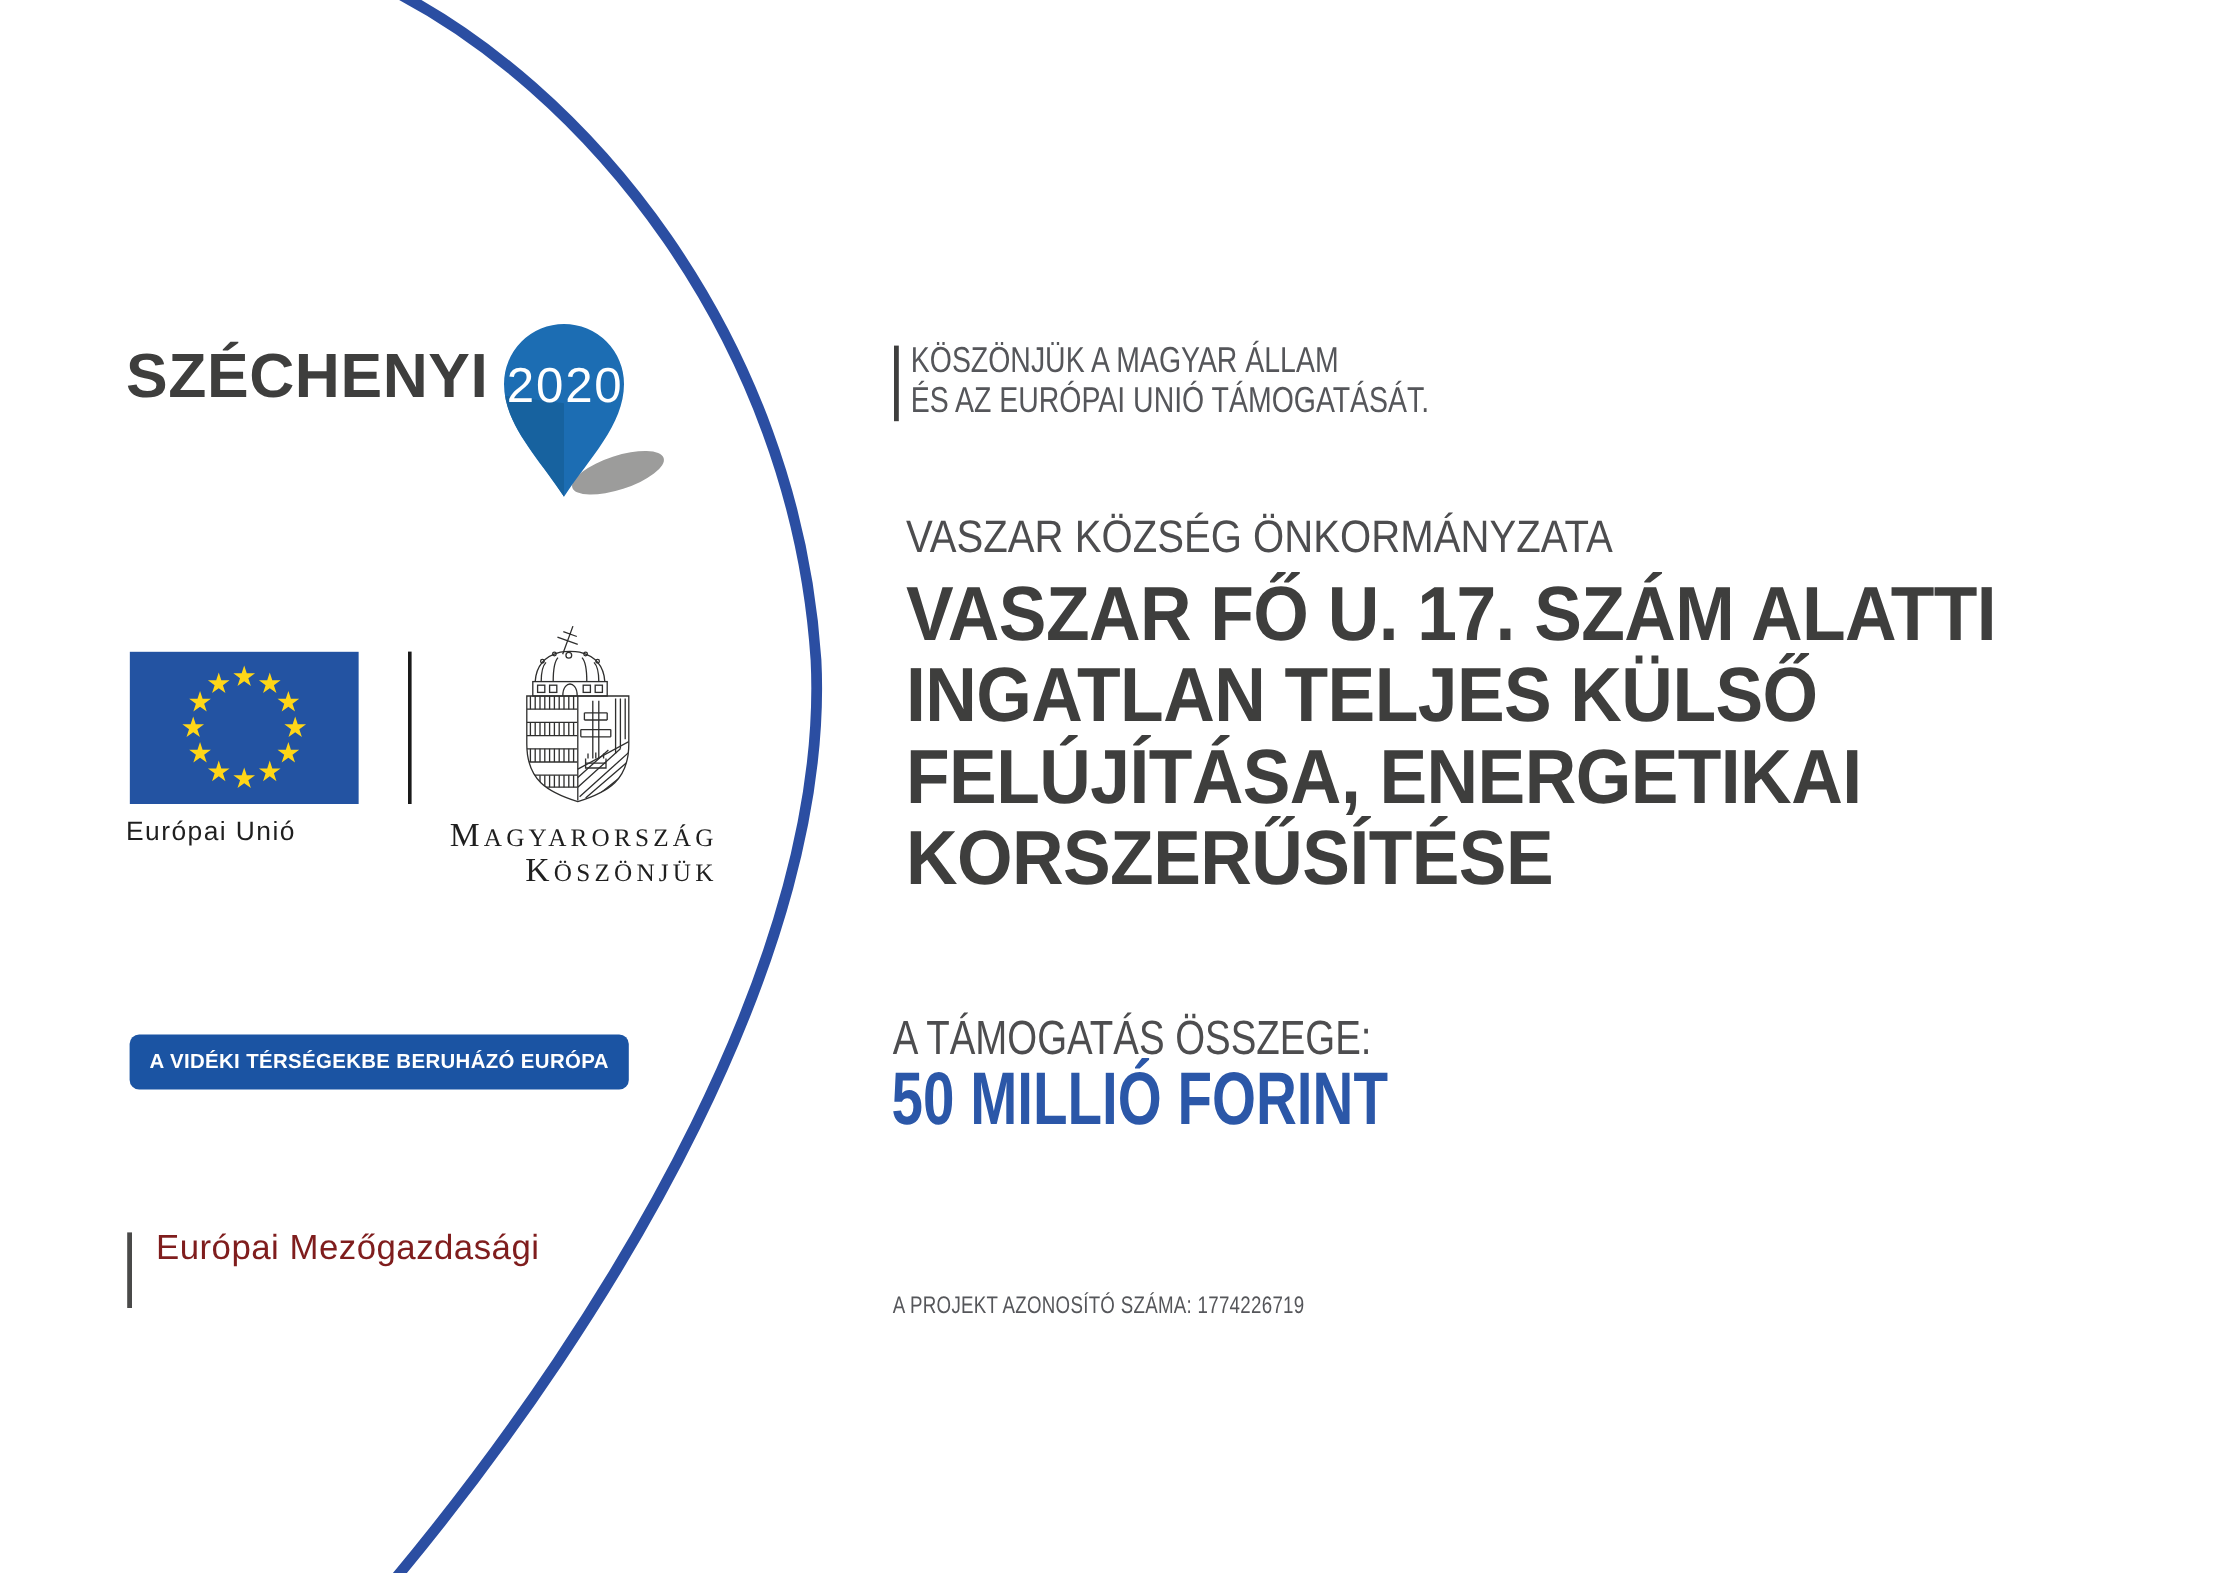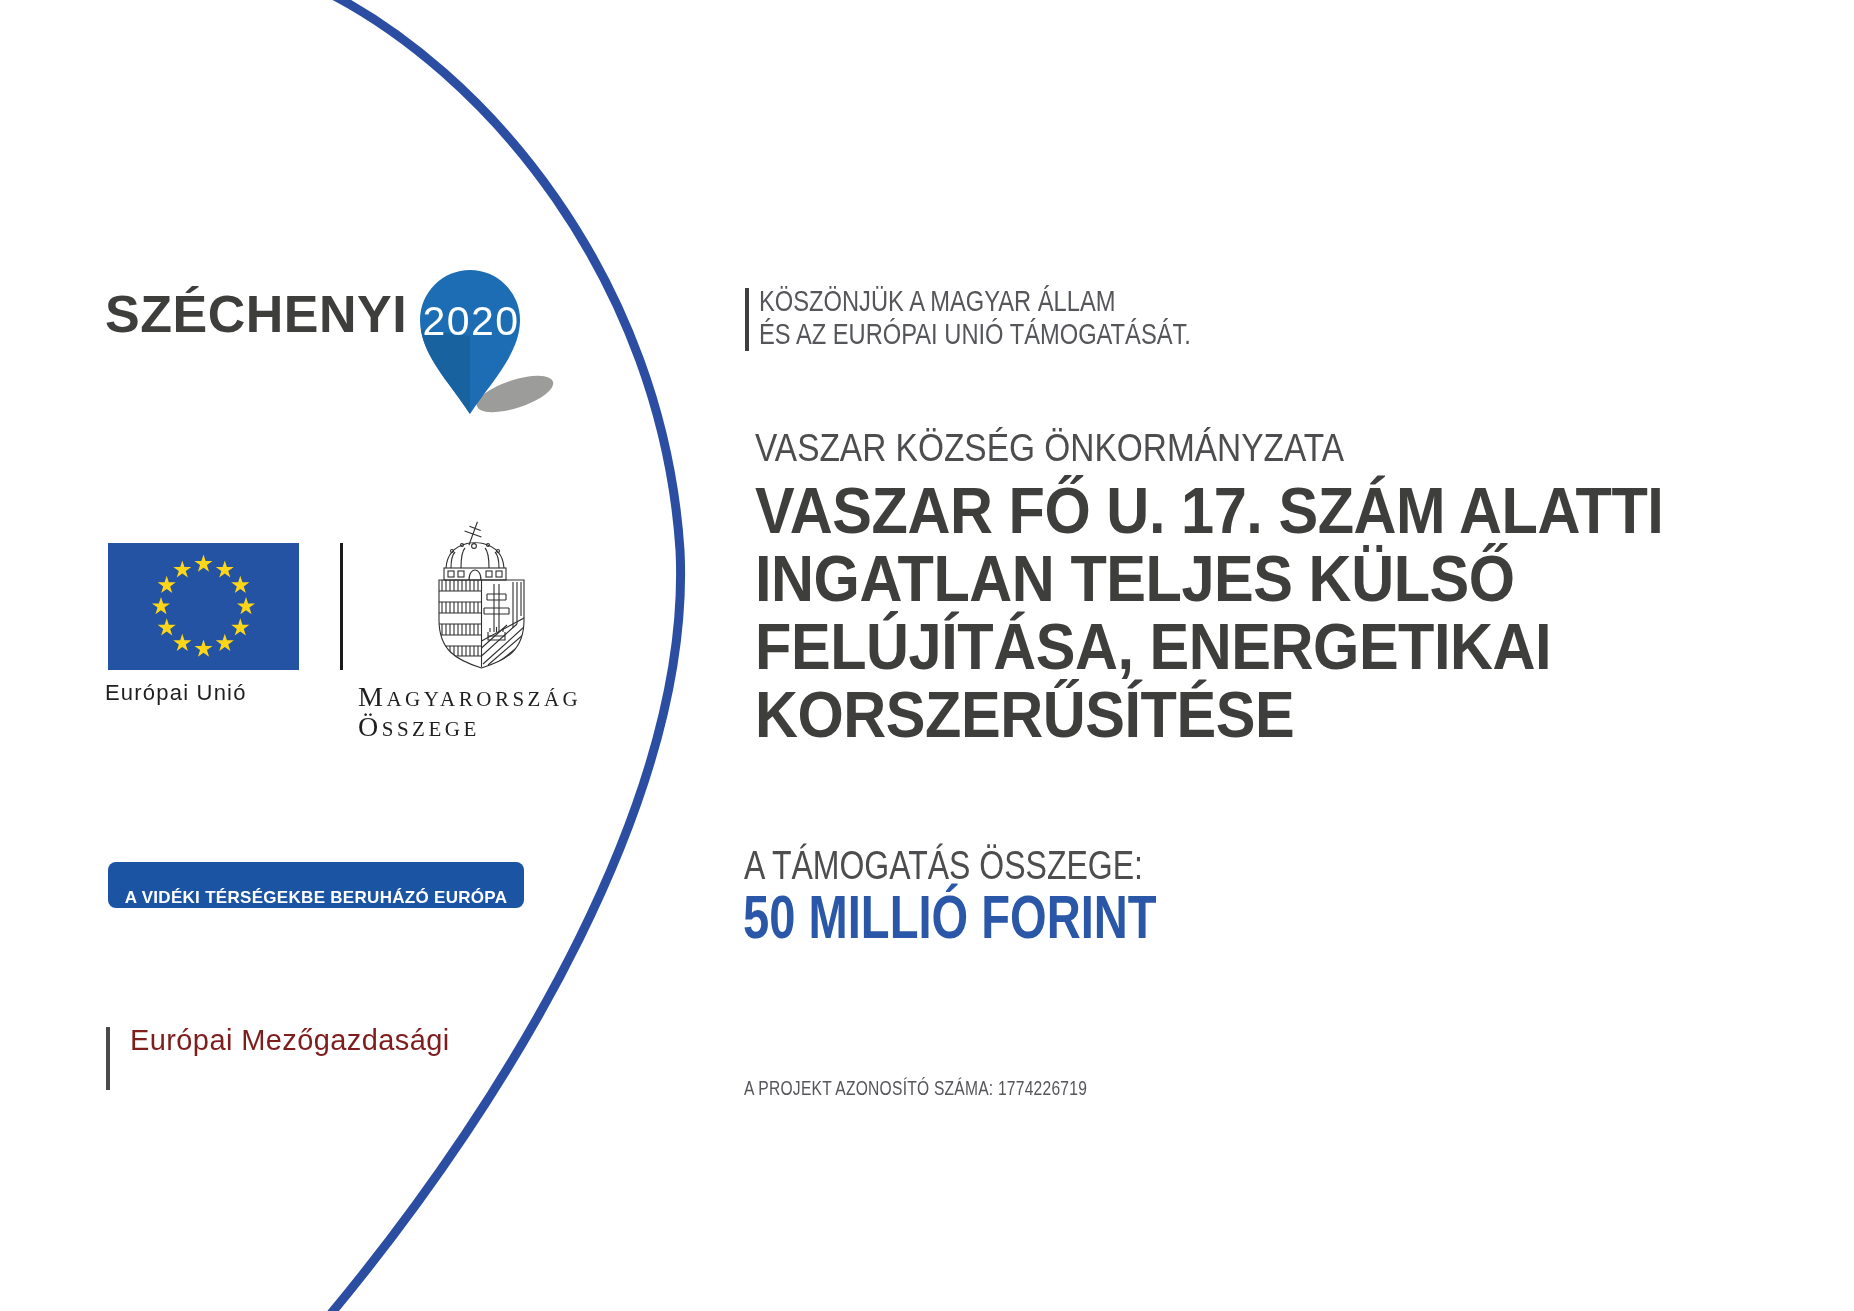"MAGYARORSZÁG" .gov-block { text-align: left -> right }
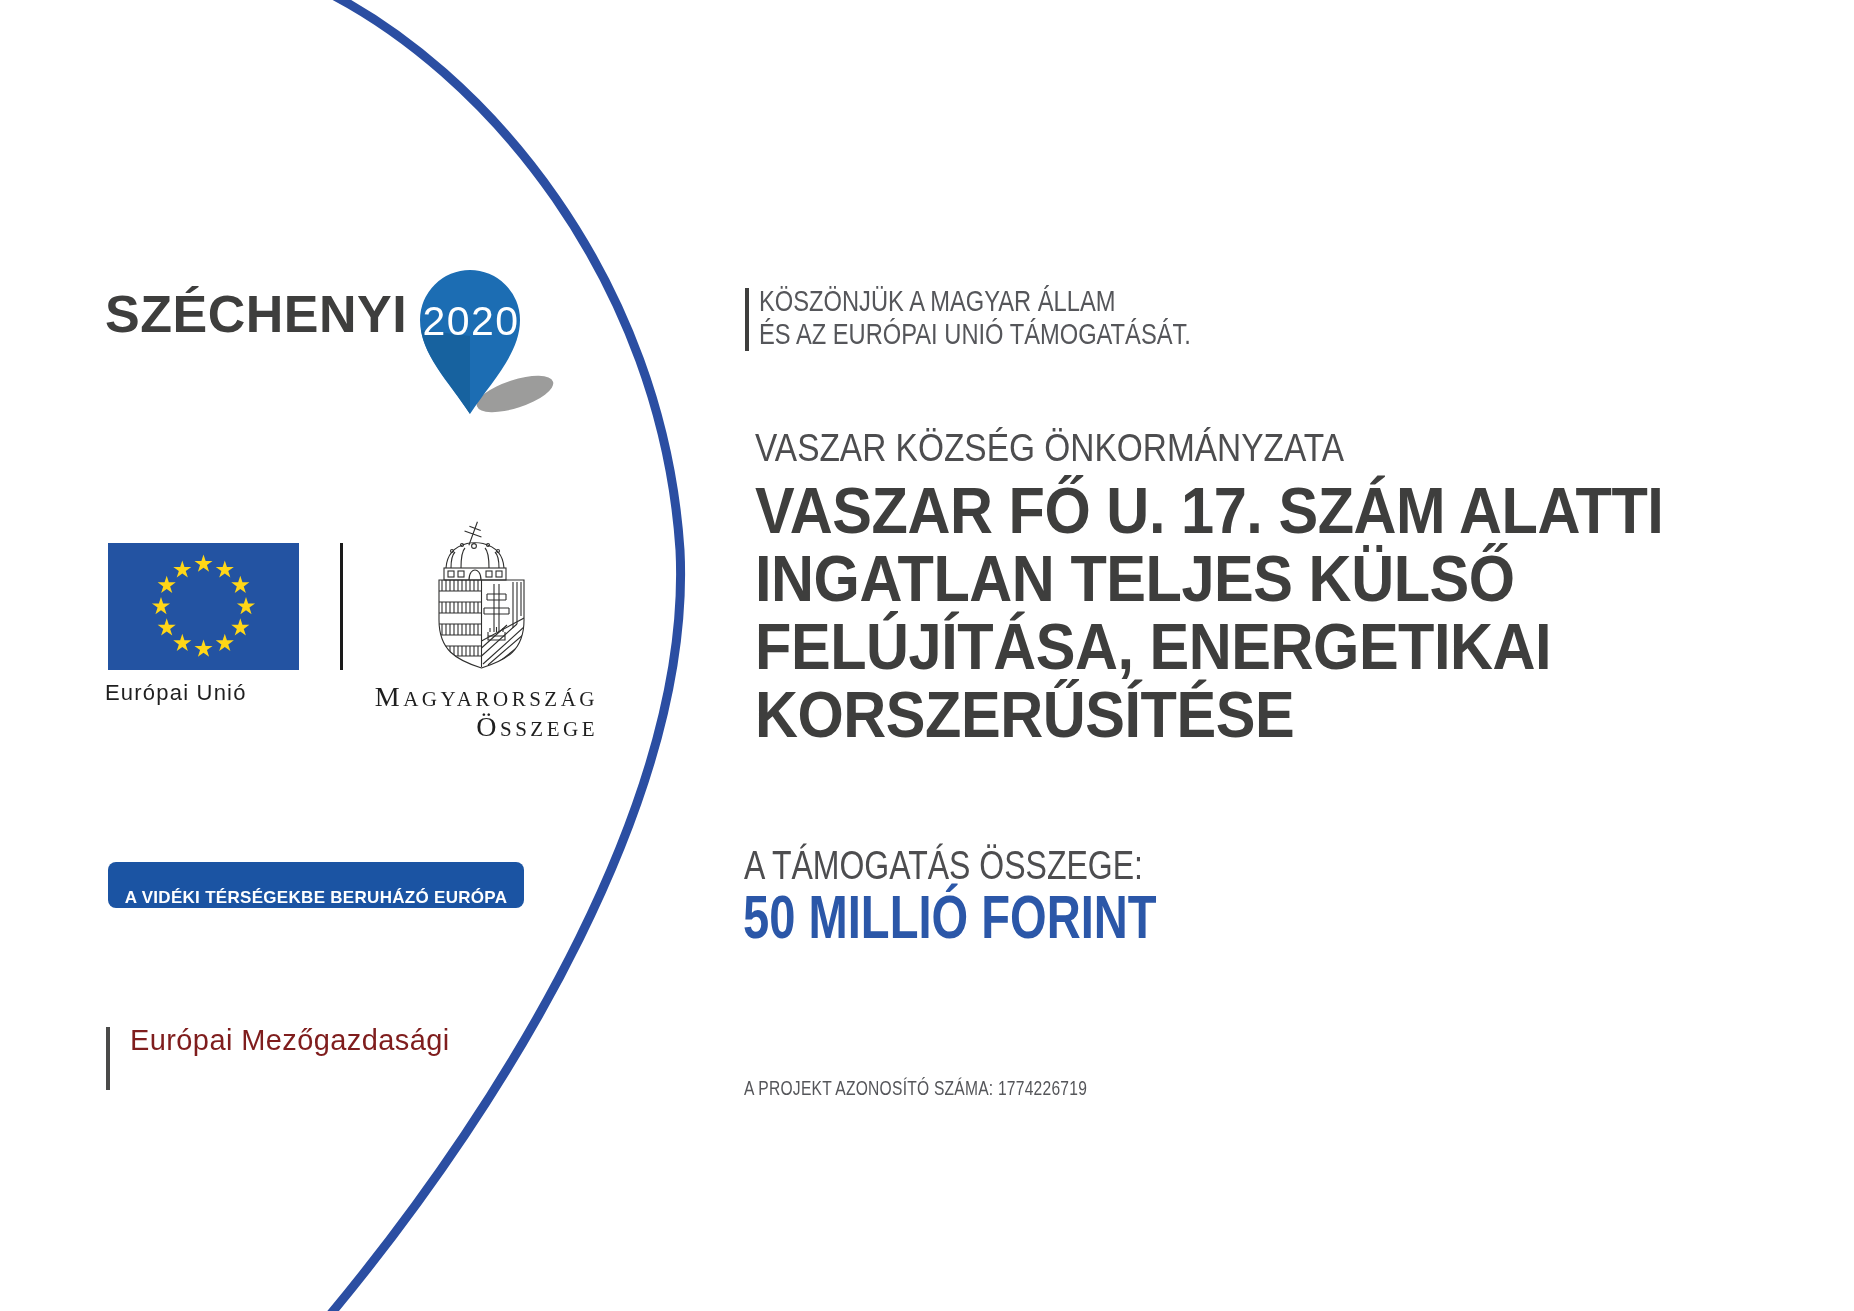"ÖSSZEGE" div.gov-line { text: ÖSSZEGE -> KÖSZÖNJÜK }
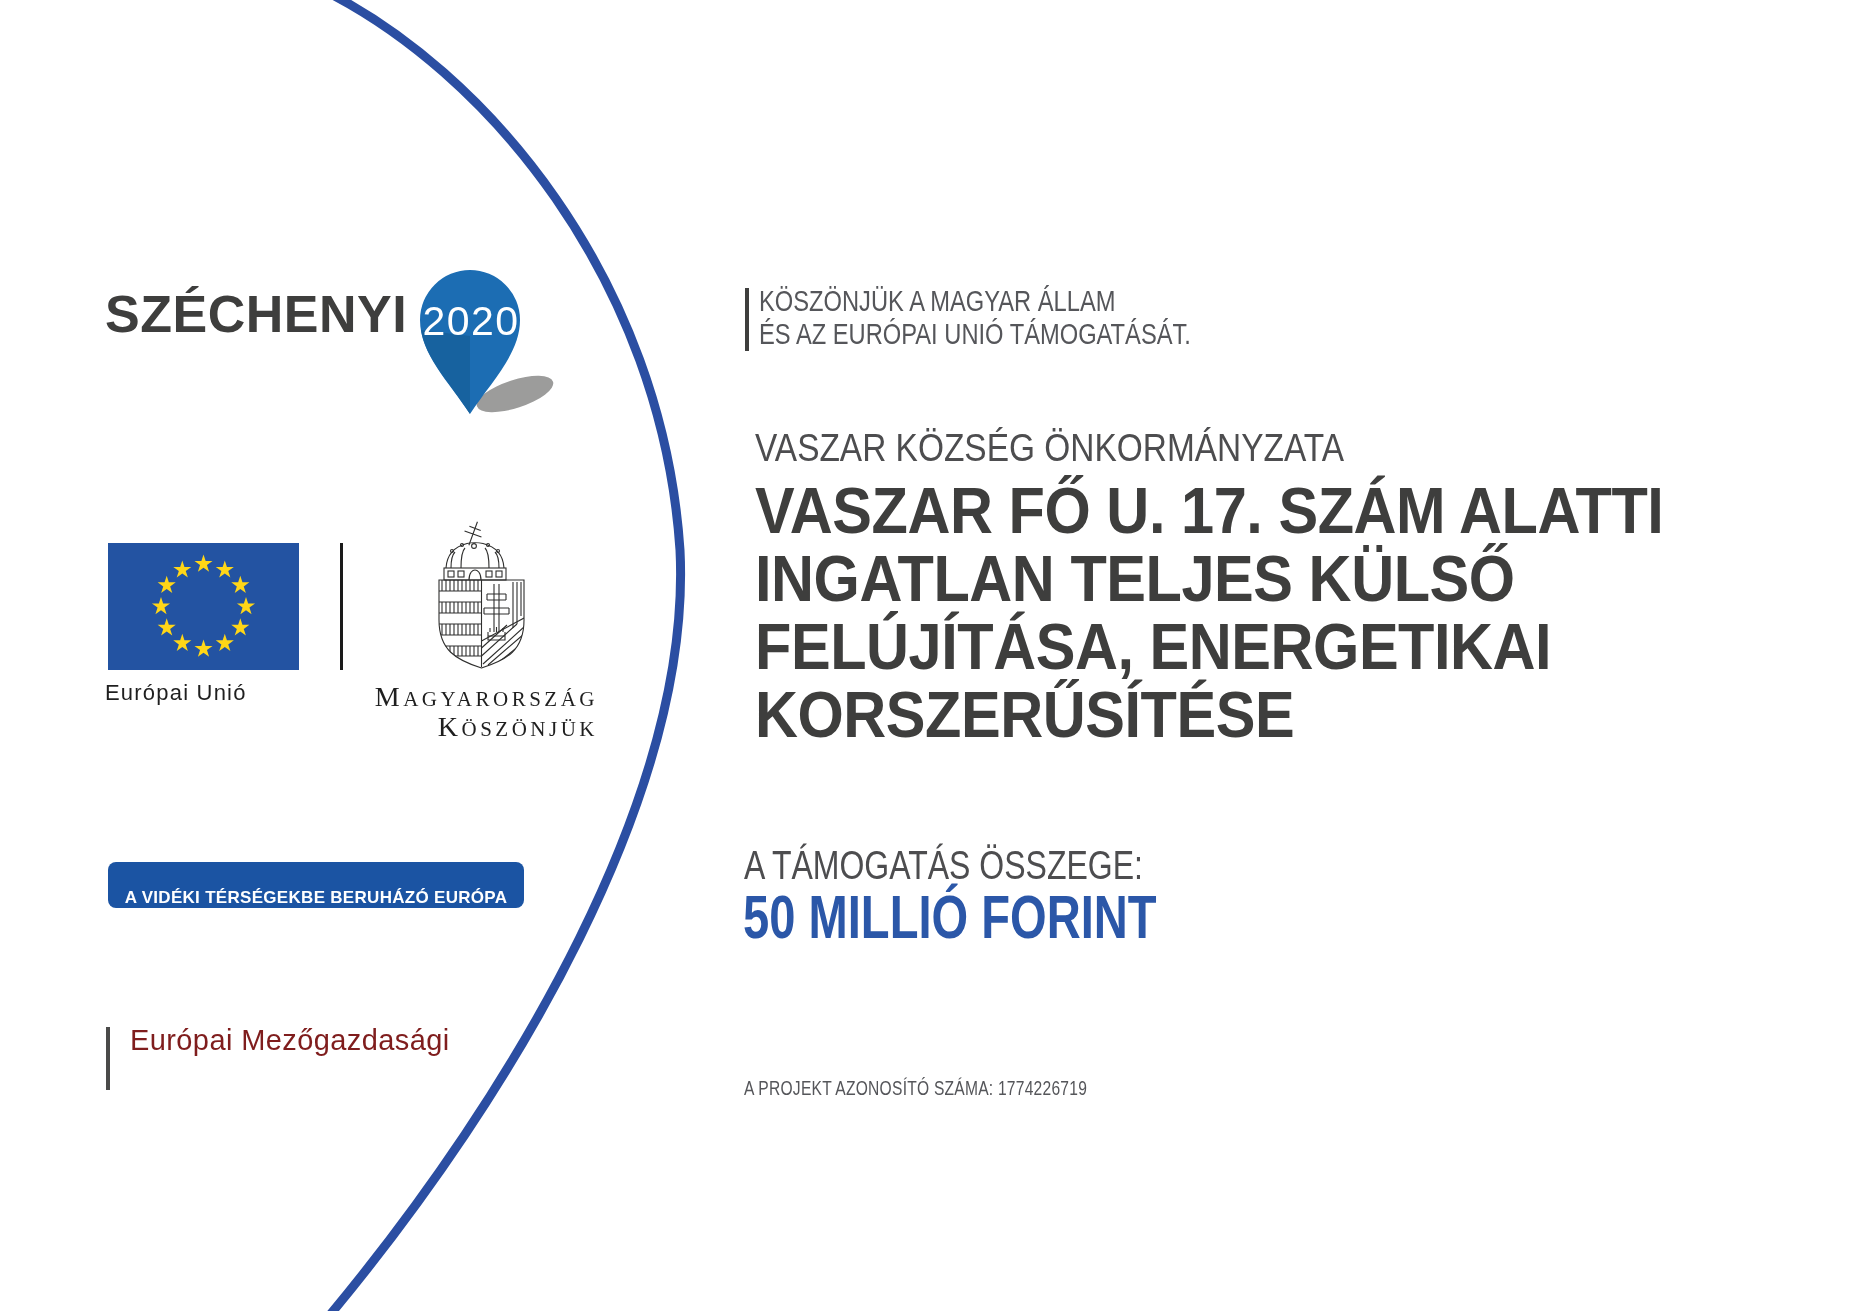"A VIDÉKI TÉRSÉGEKBE BERUHÁZÓ EURÓPA" .banner { align-items: flex-end -> center }
